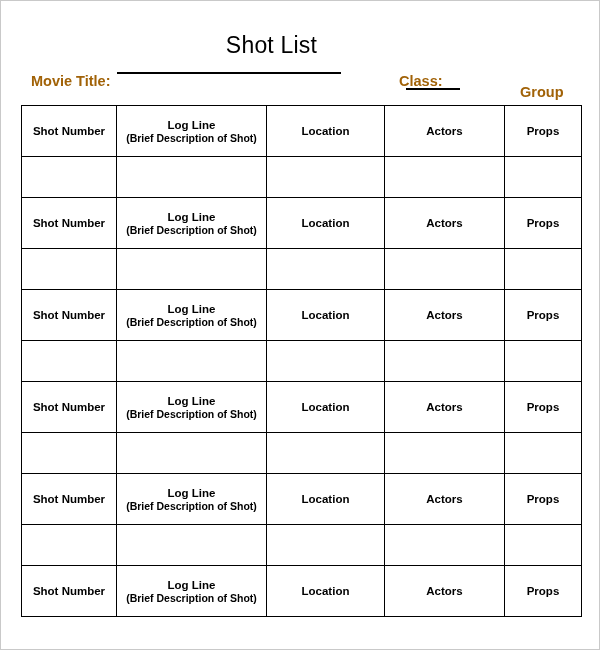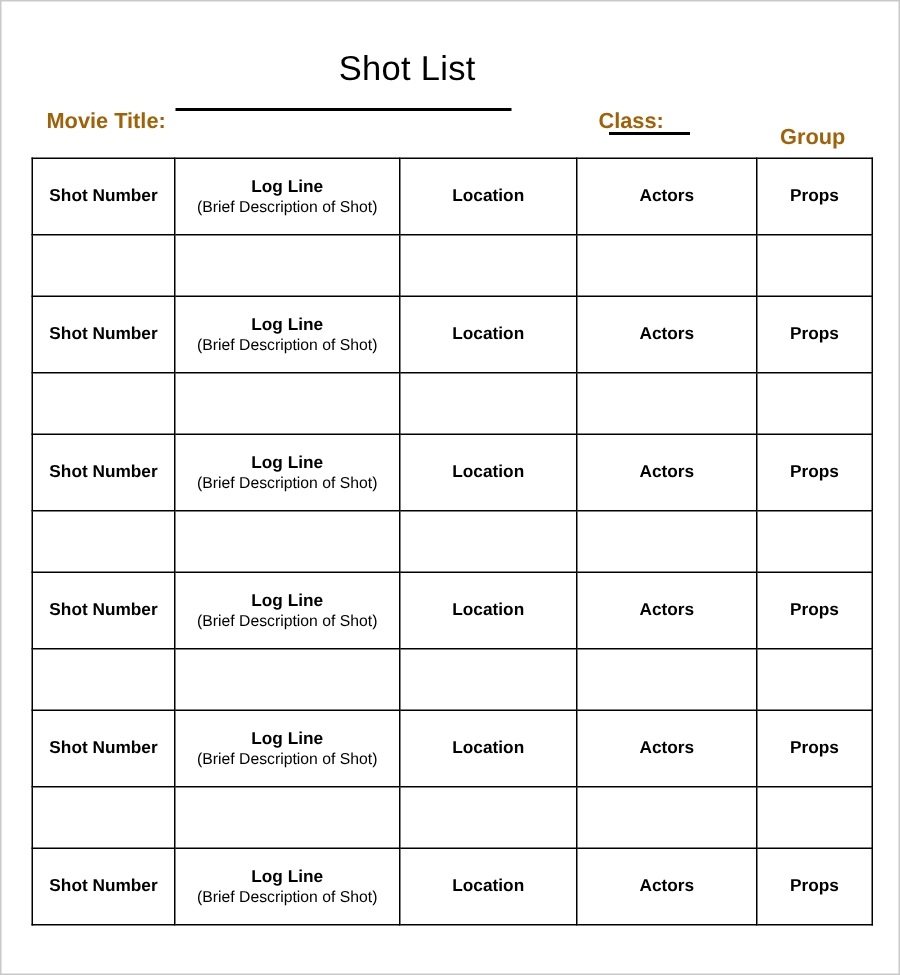"(Brief Description of Shot)" .cell-sub { font-weight: normal -> bold }
